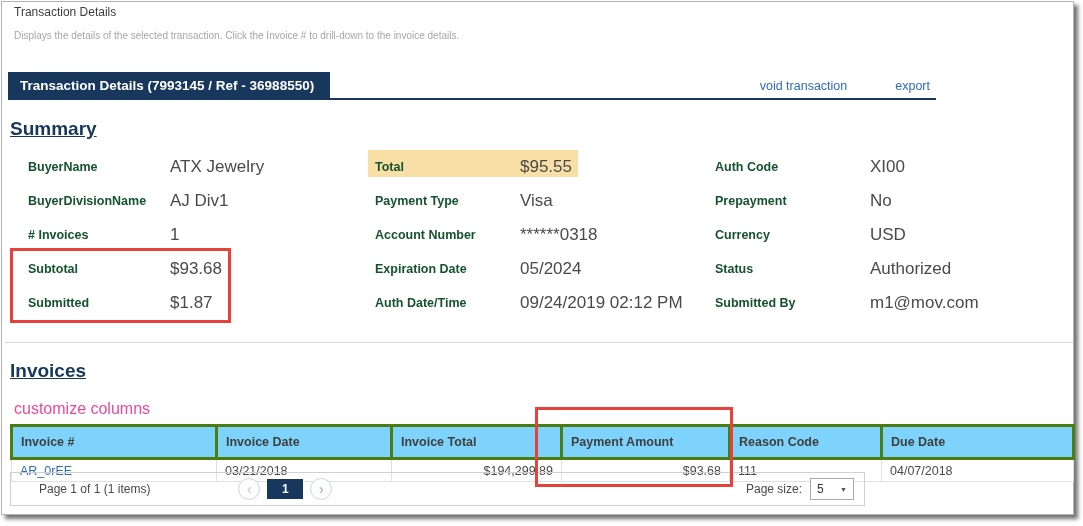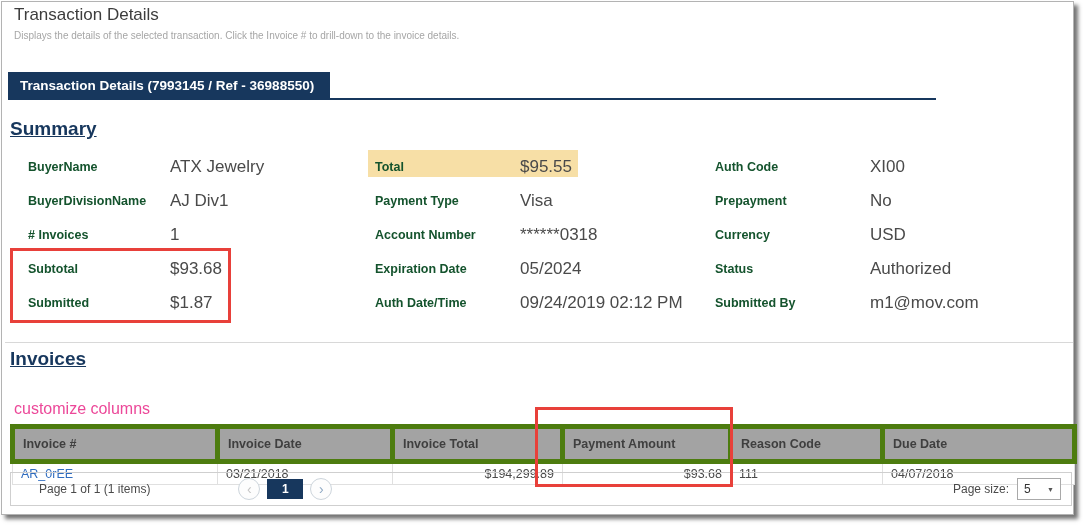"Transaction Details" .page-title { font-size: 17px -> 12px }
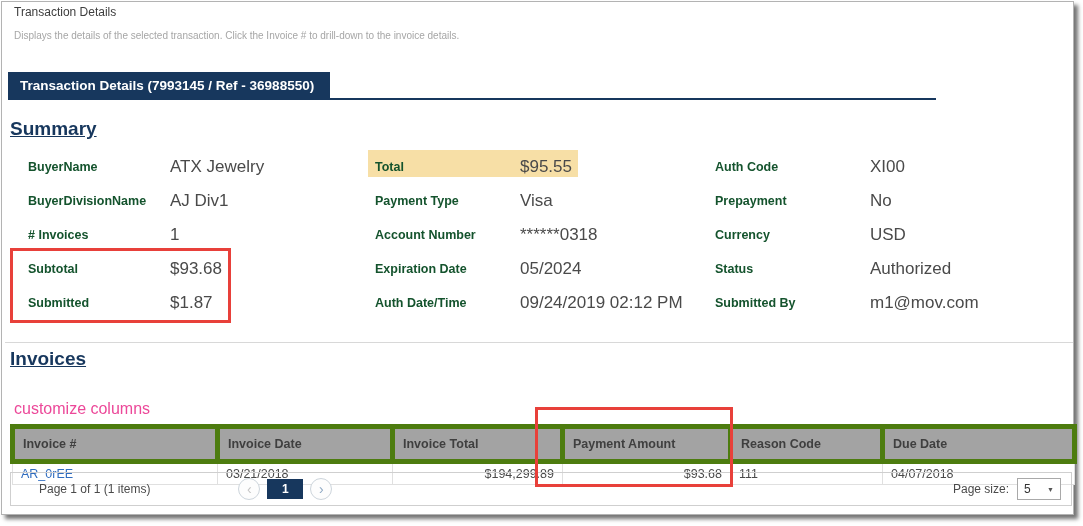"void transaction" div.header-links { html: none -> <div> <span>void transaction</span> <span>export</span> </div> }
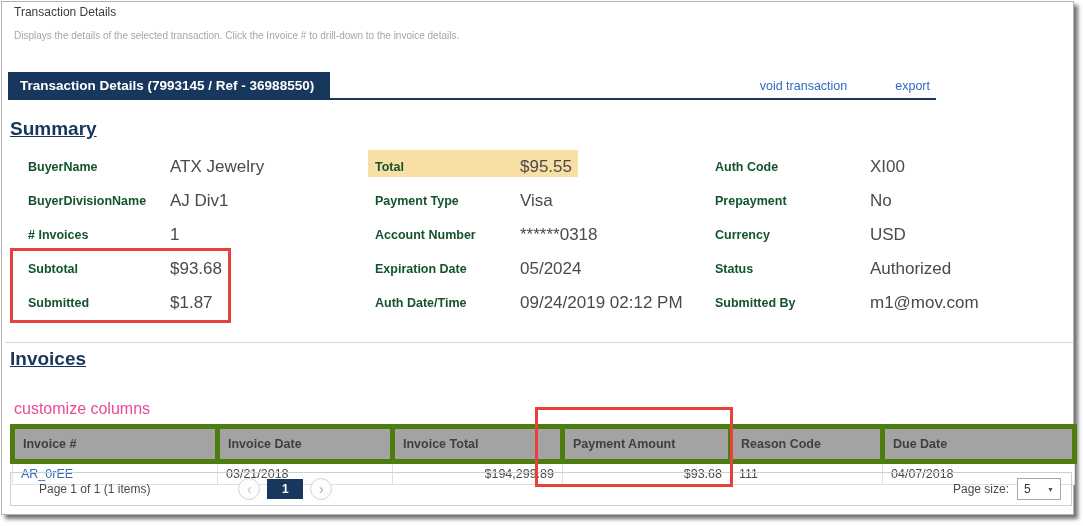"Invoices" .h-invoices { top: 346px -> 358px }
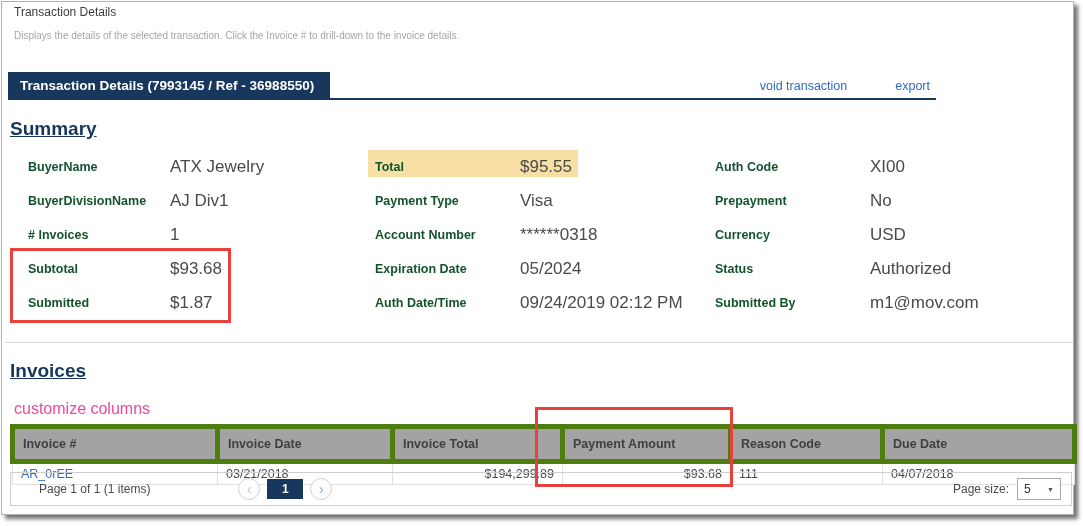"Invoice #" table.inv th { background: #a3a3a3 -> #7dd3fc; border: 5px solid #4d7c0f -> 3px solid #4d7c0f }
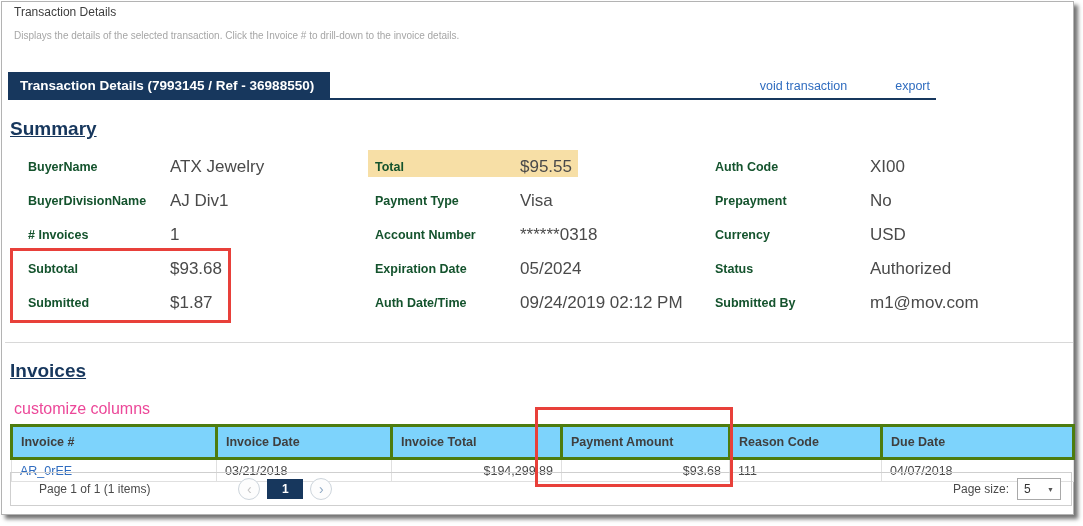"Page 1 of 1 (1" .pager { width: 1062px -> 855px }
